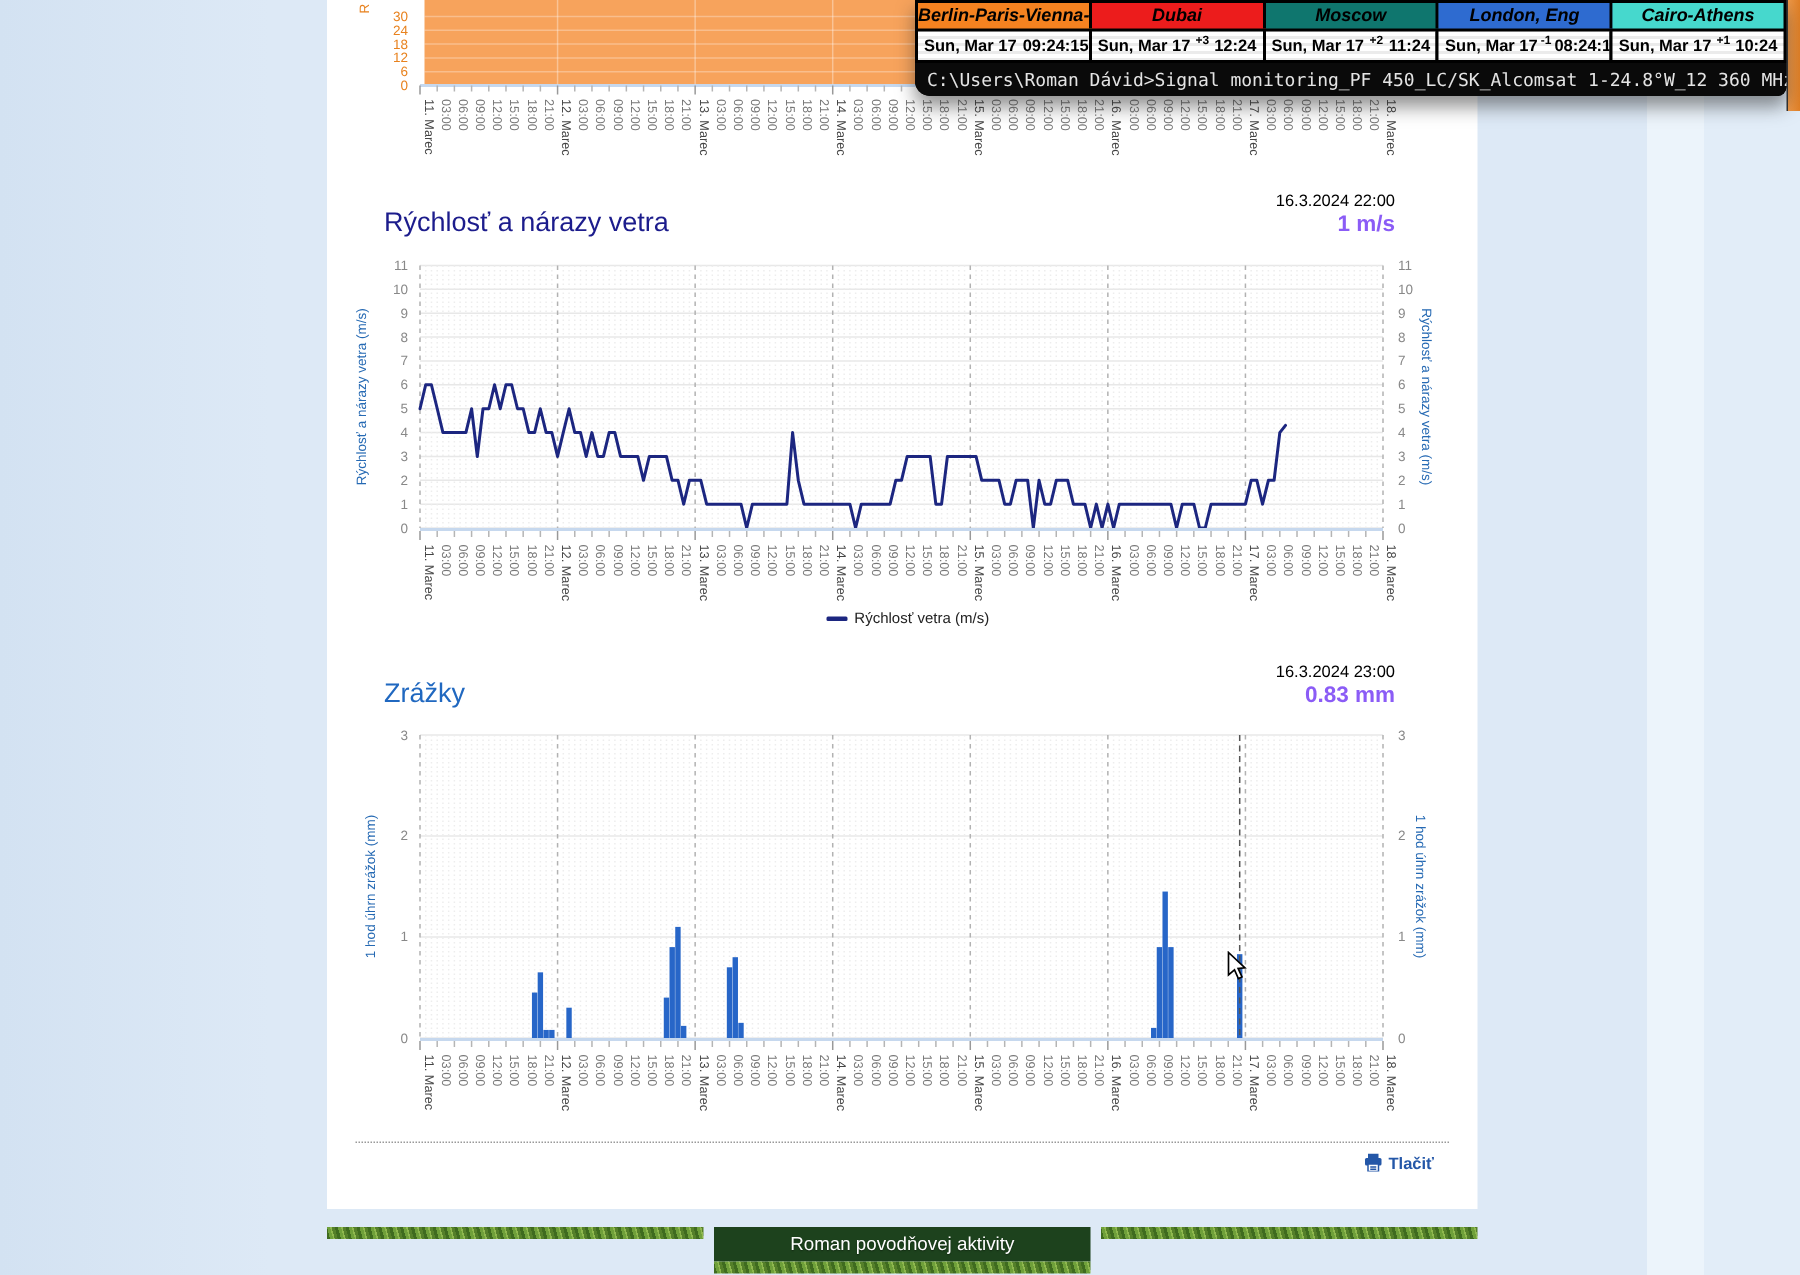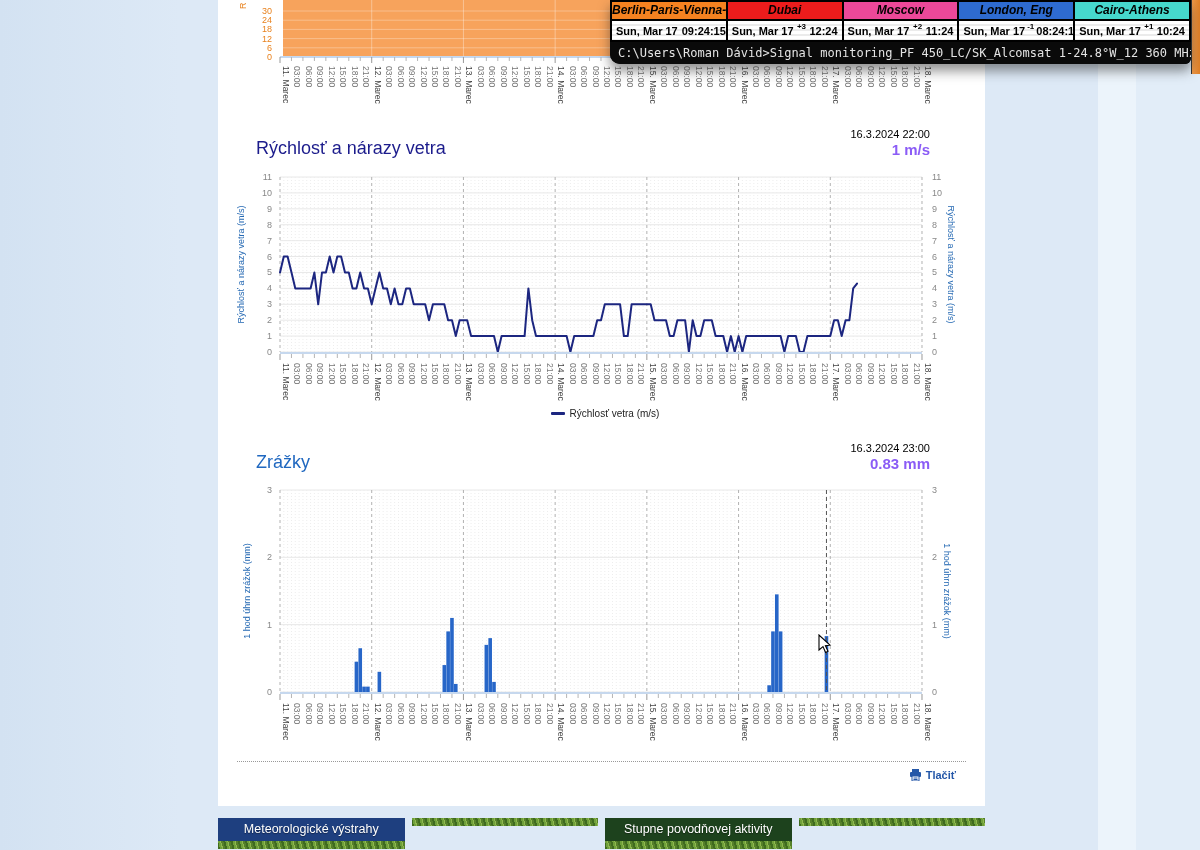"Moscow" div.zone-cell { background: #ec4899 -> #0f766e }
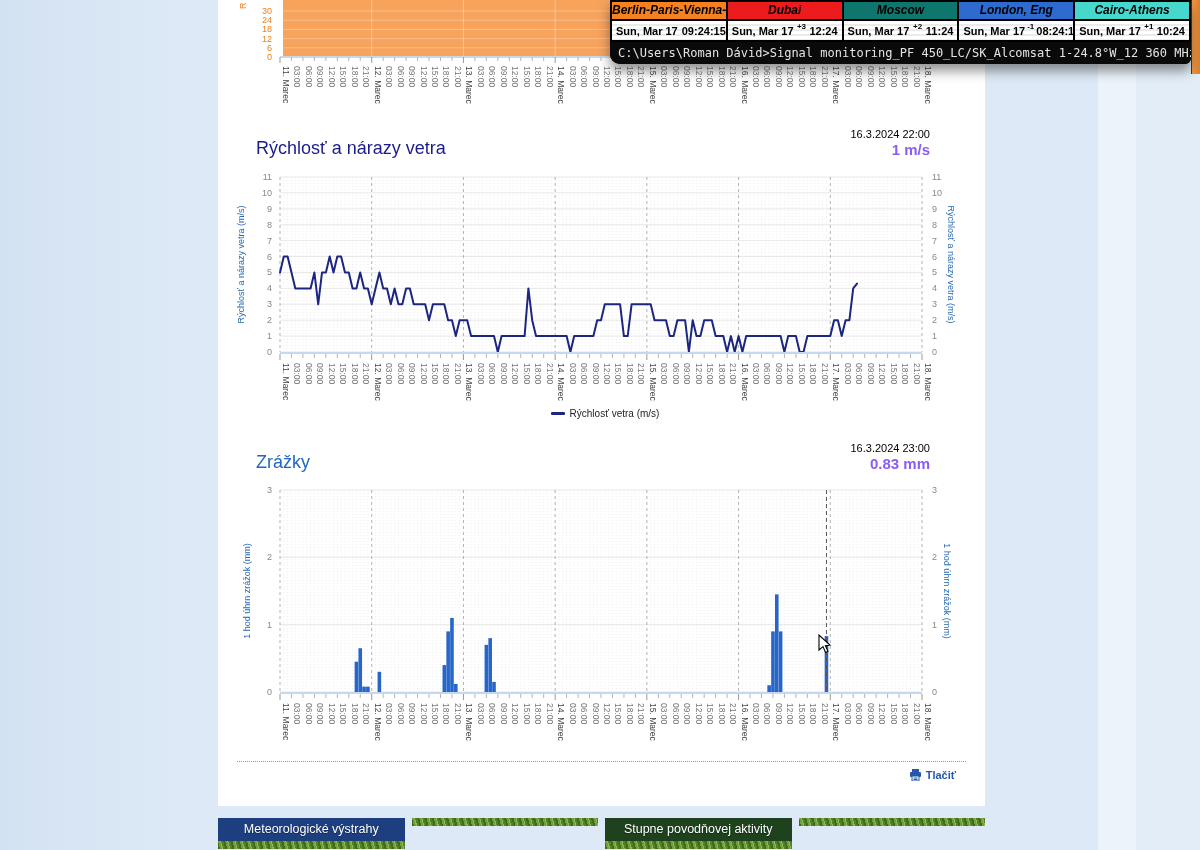"Meteorologické výstrahy" a.nav-item { html: <a> <span>Meteorologické výstrahy</span> <span></span> </a> -> none }
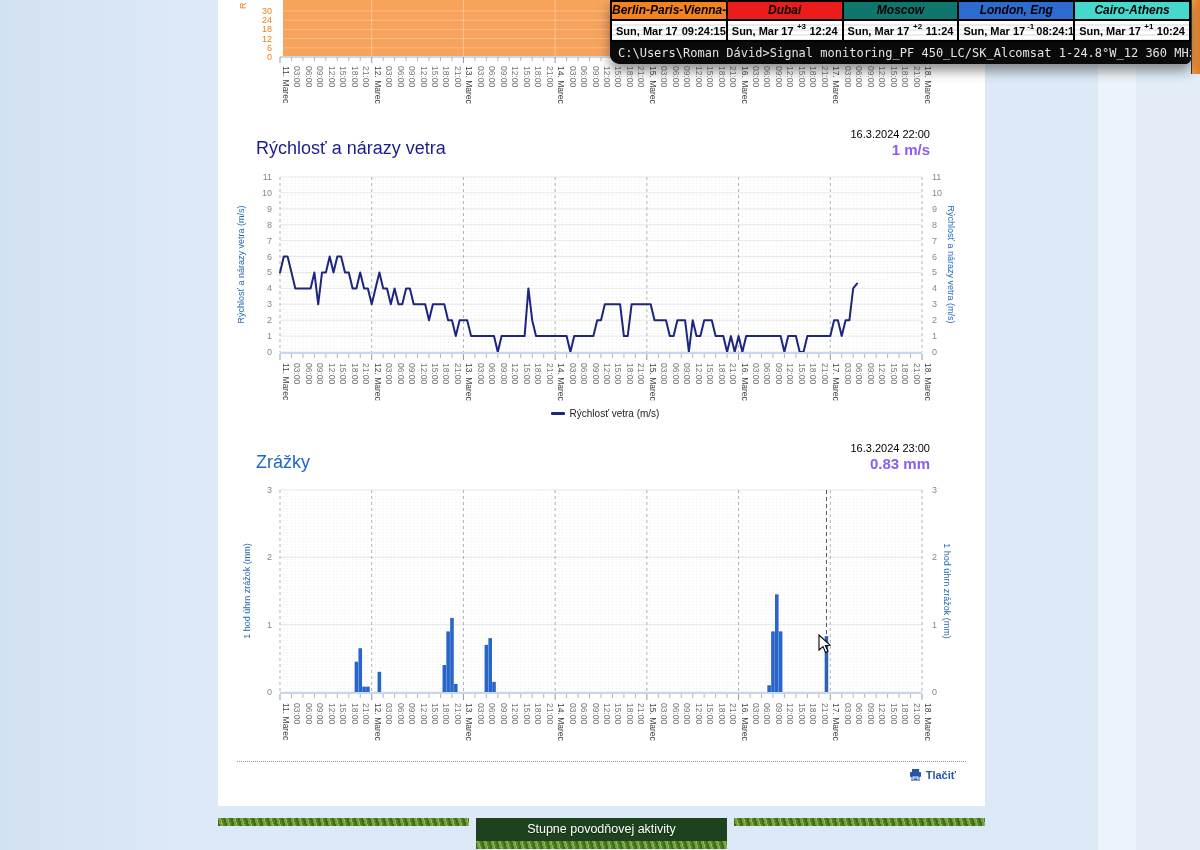"Stupne povodňovej aktivity" span.nav-label { text: Stupne -> Roman }
